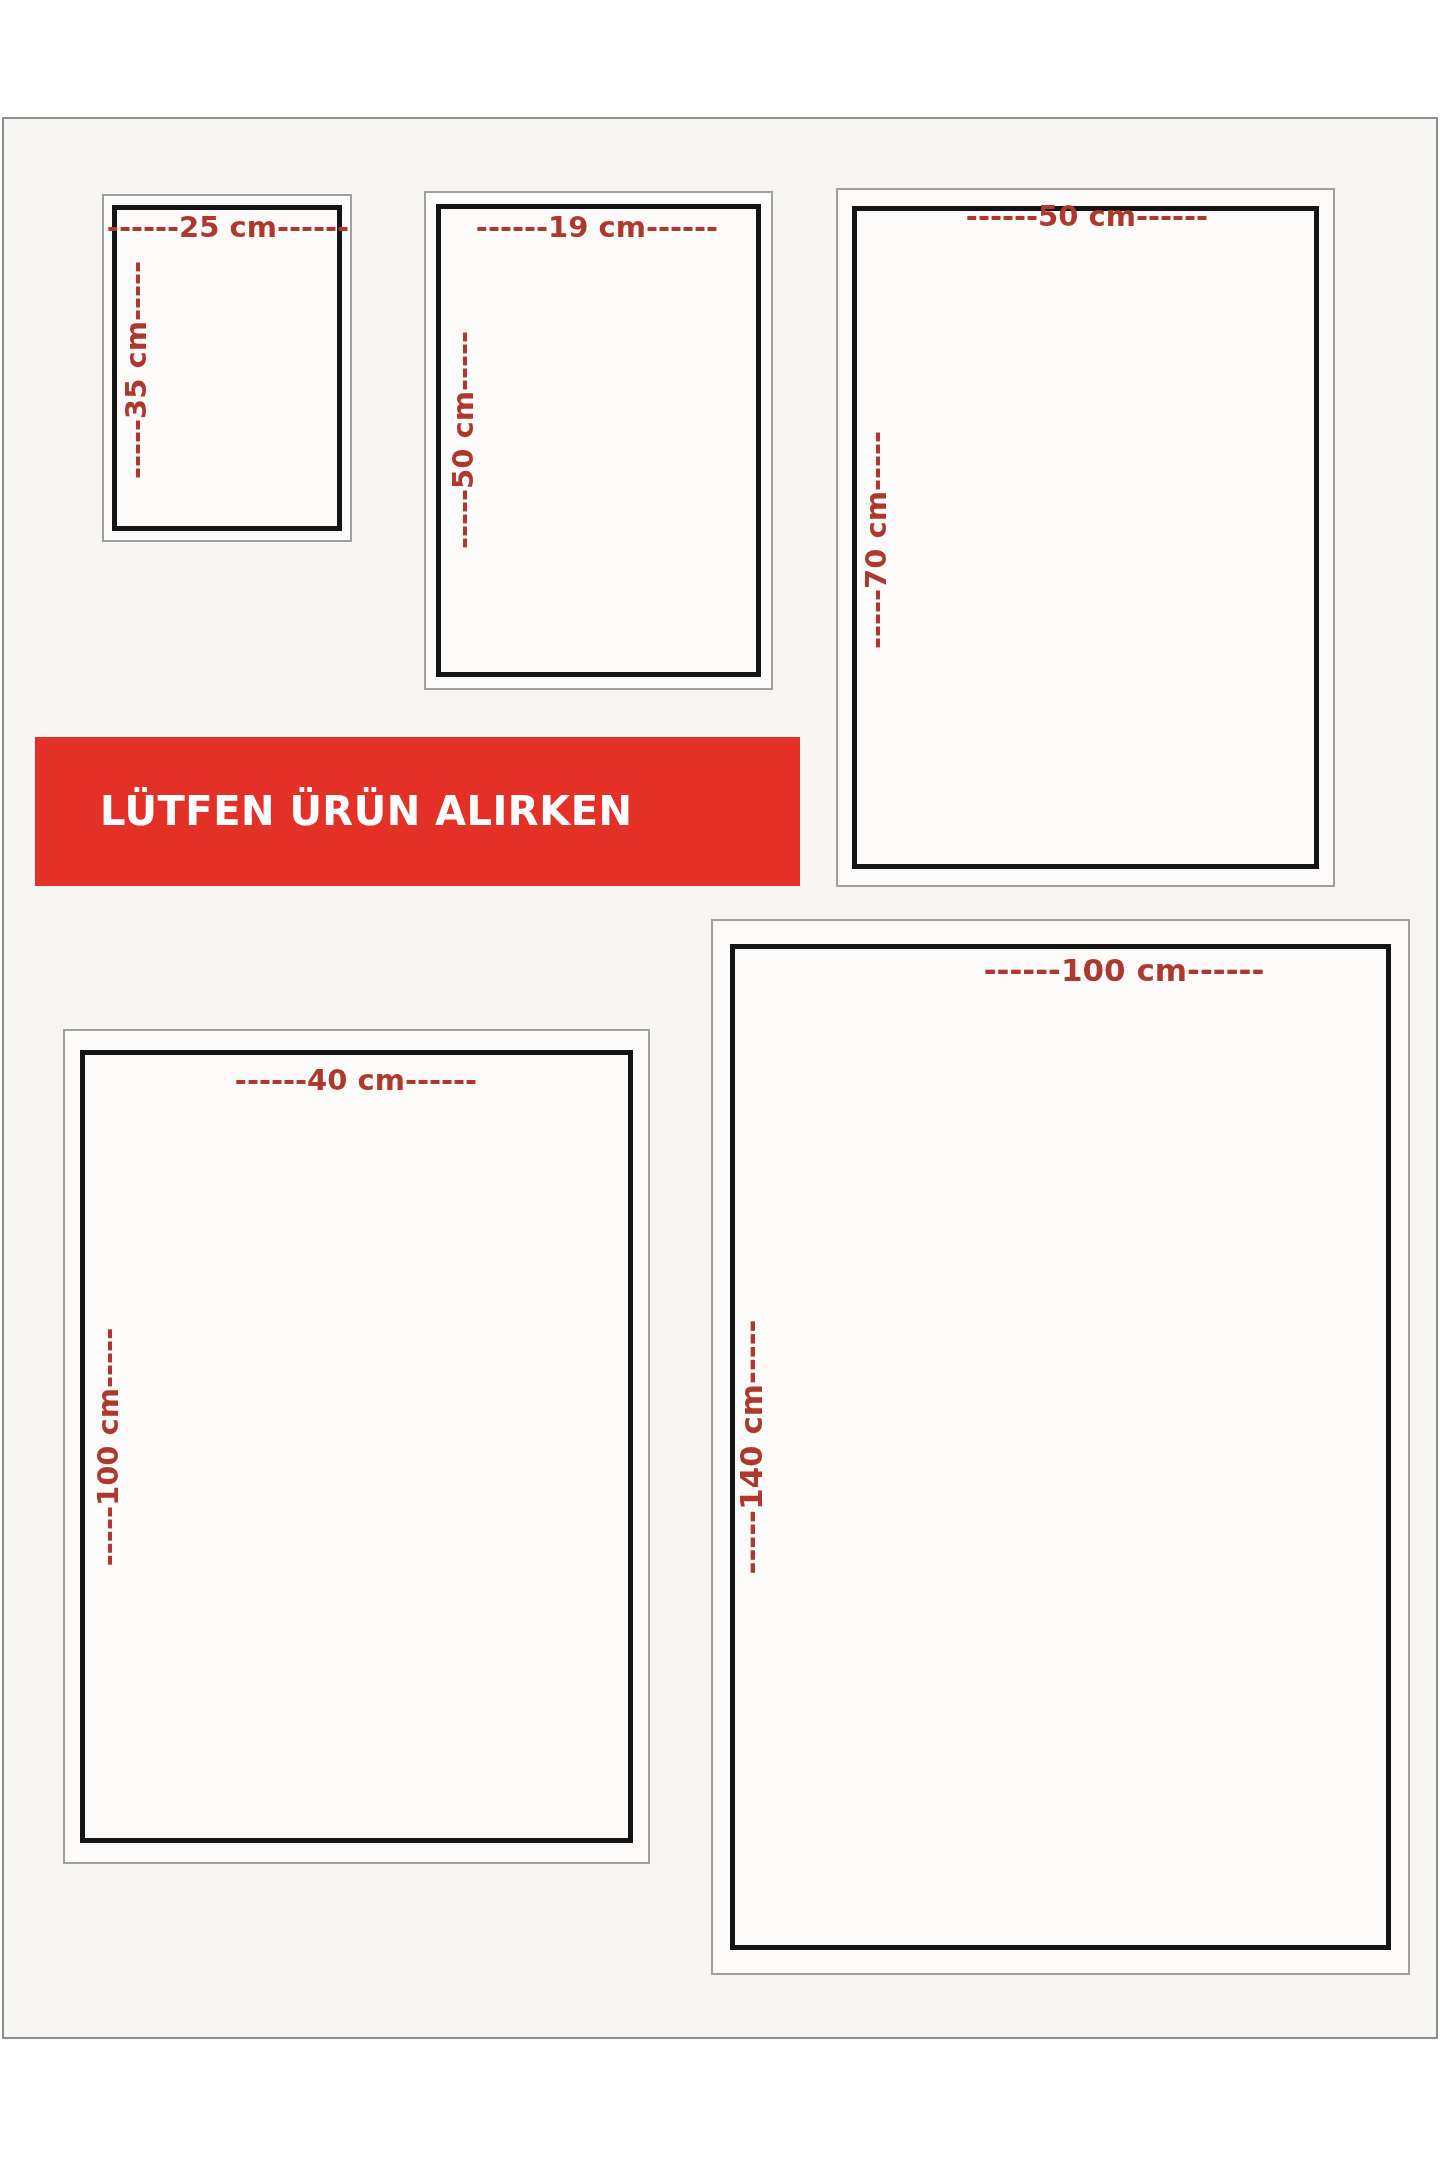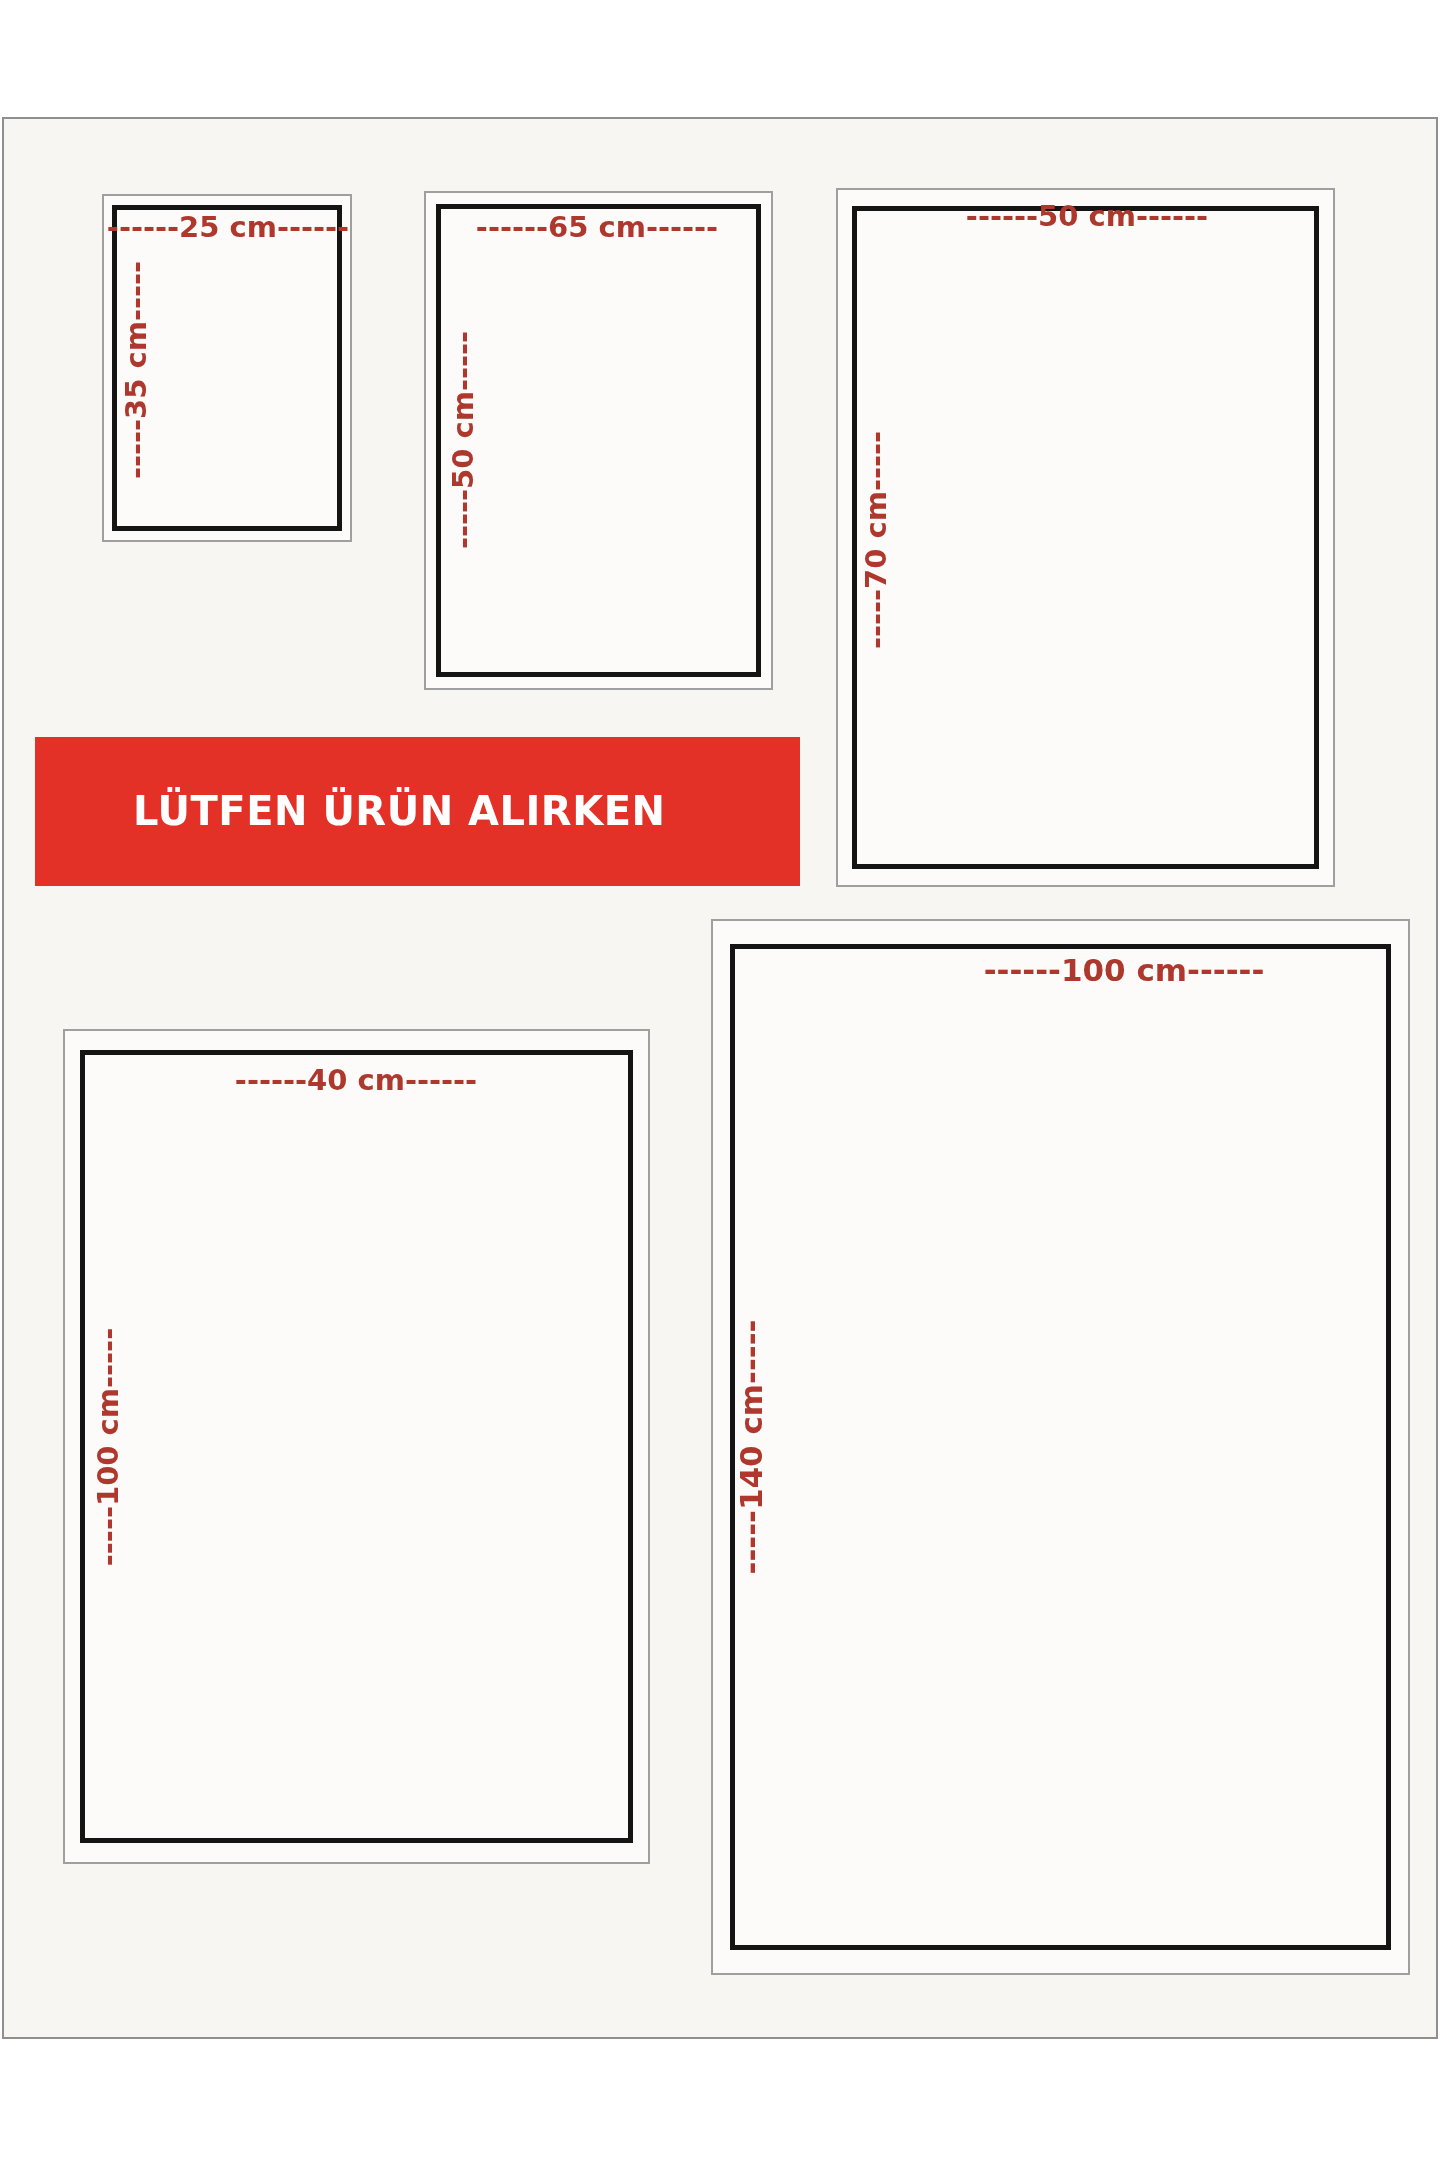"------65 cm------" div.dim { text: ------65 -> ------19 }
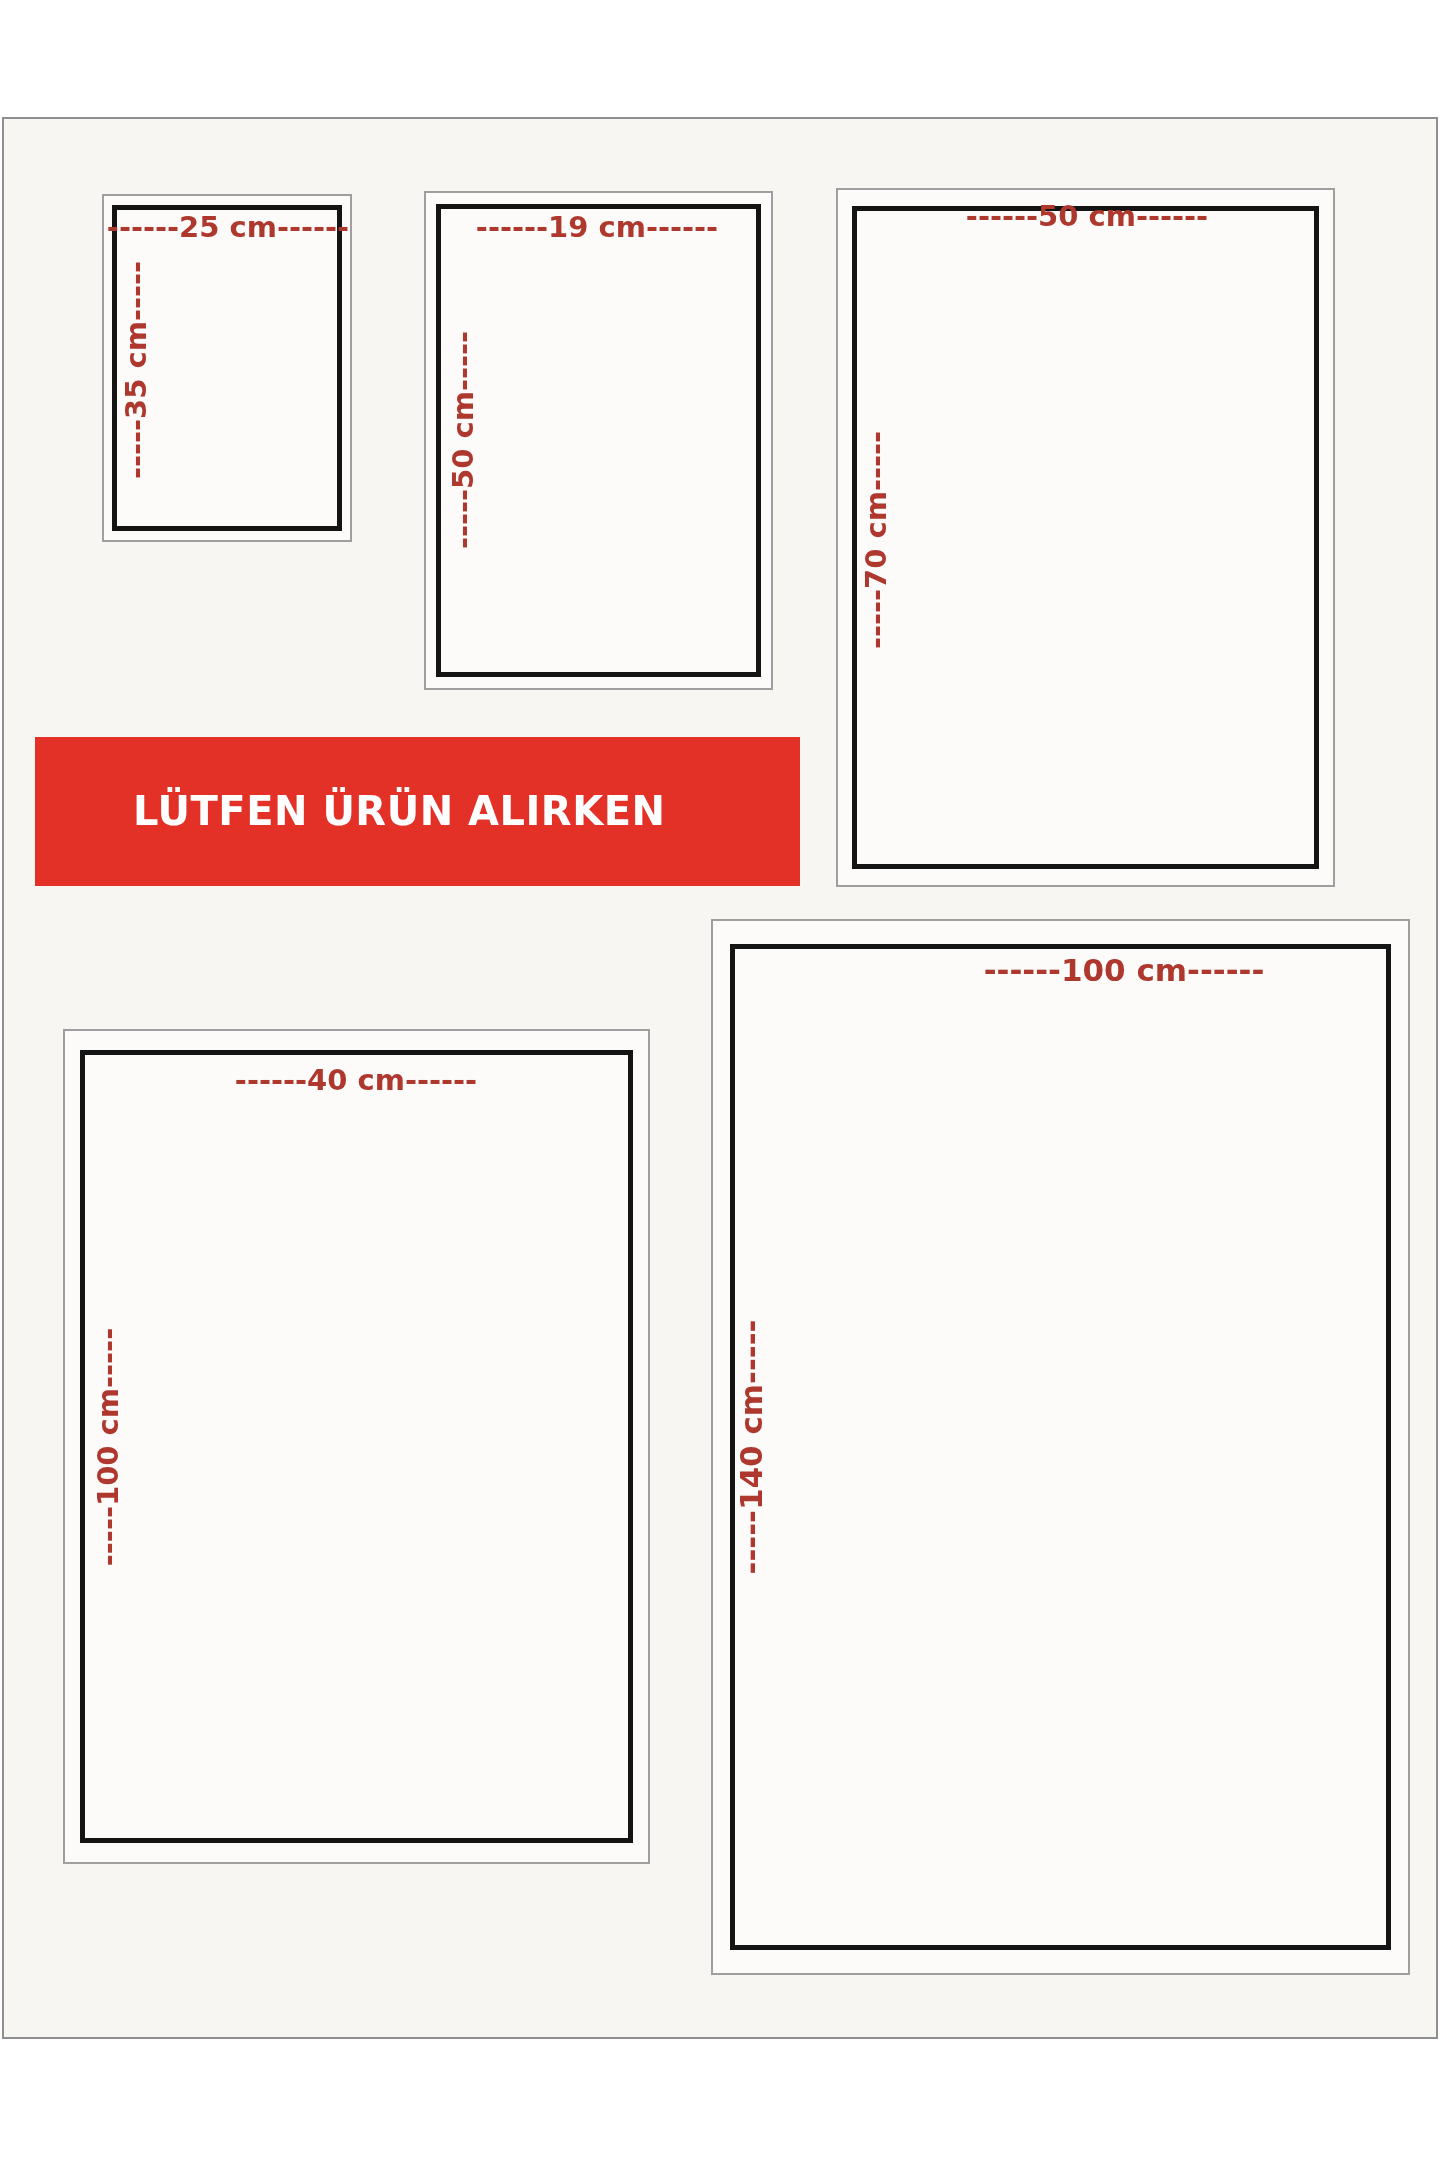"LÜTFEN ÜRÜN ALIRKEN" .banner { padding-left: 98px -> 65px }
